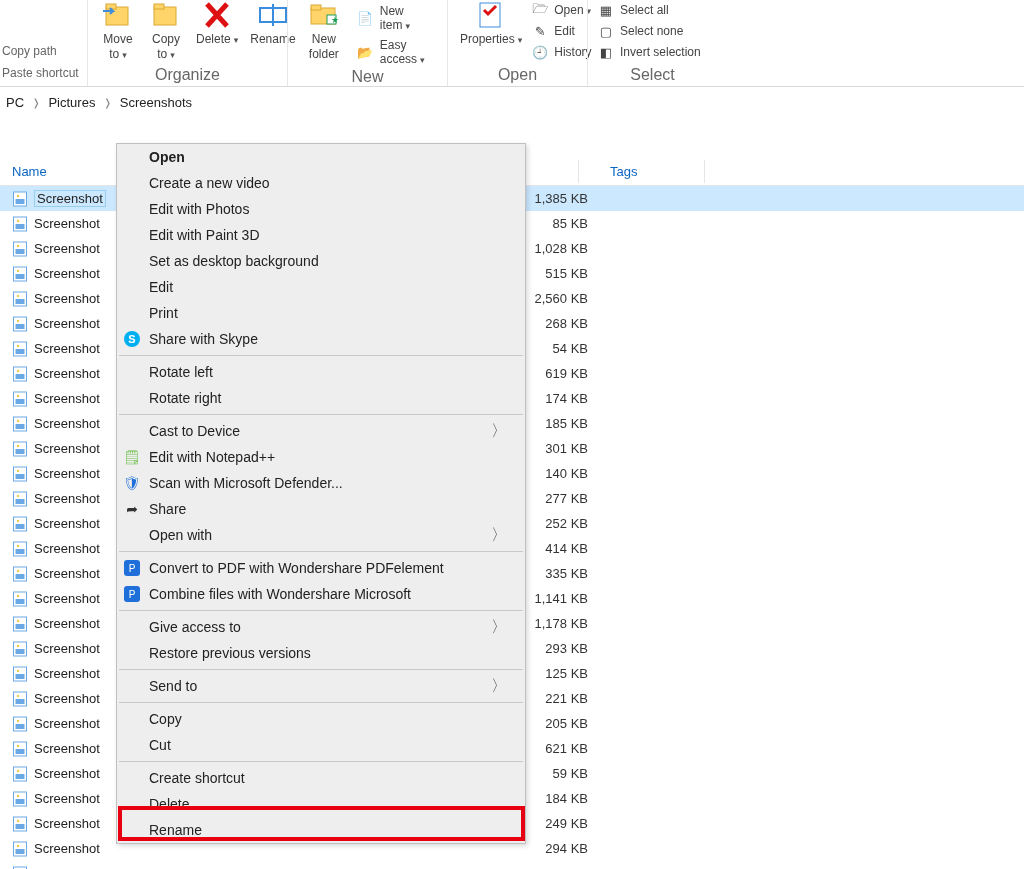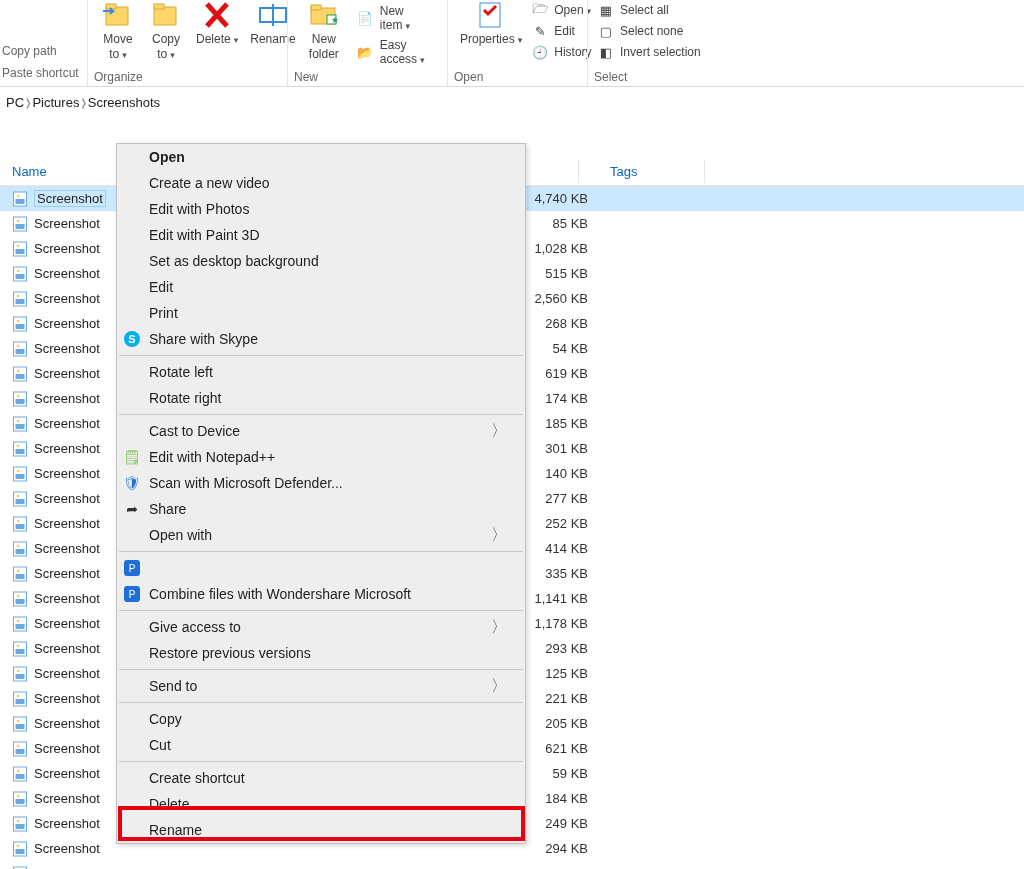"Organize" .ribbon-caption { font-size: 12px -> 16px; text-align: left -> center }
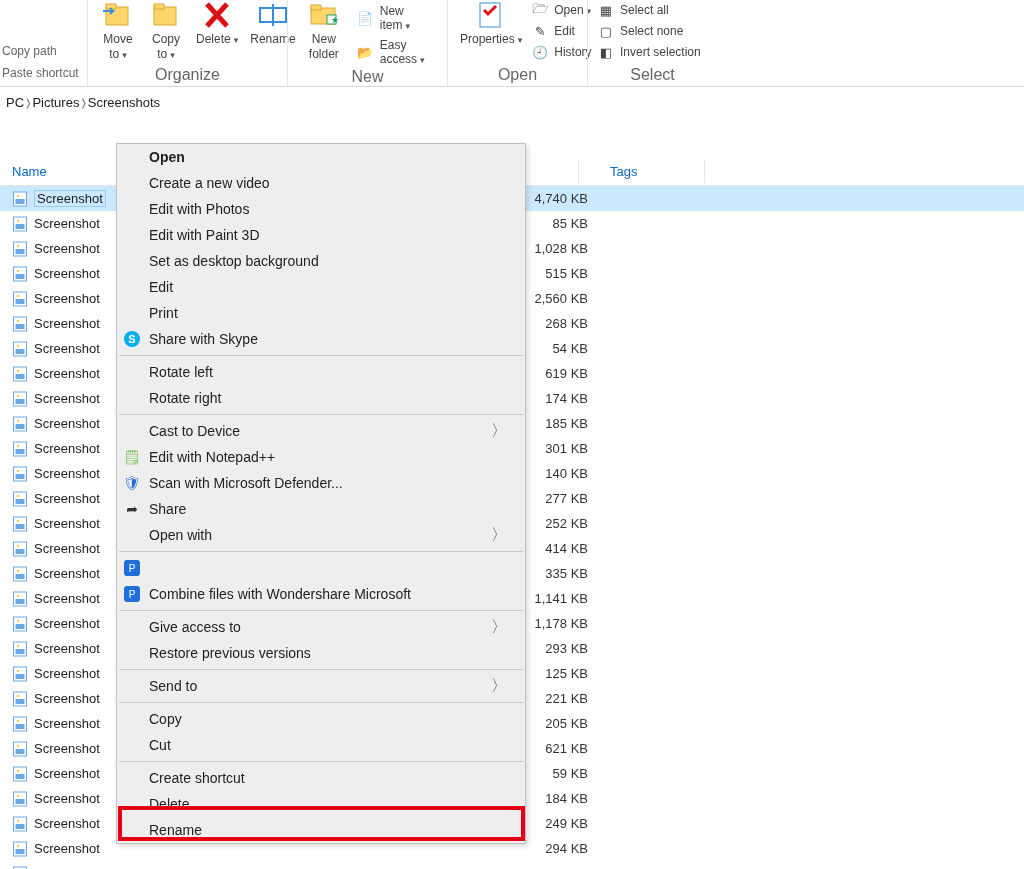"PC" .breadcrumb { gap: none -> 8px }
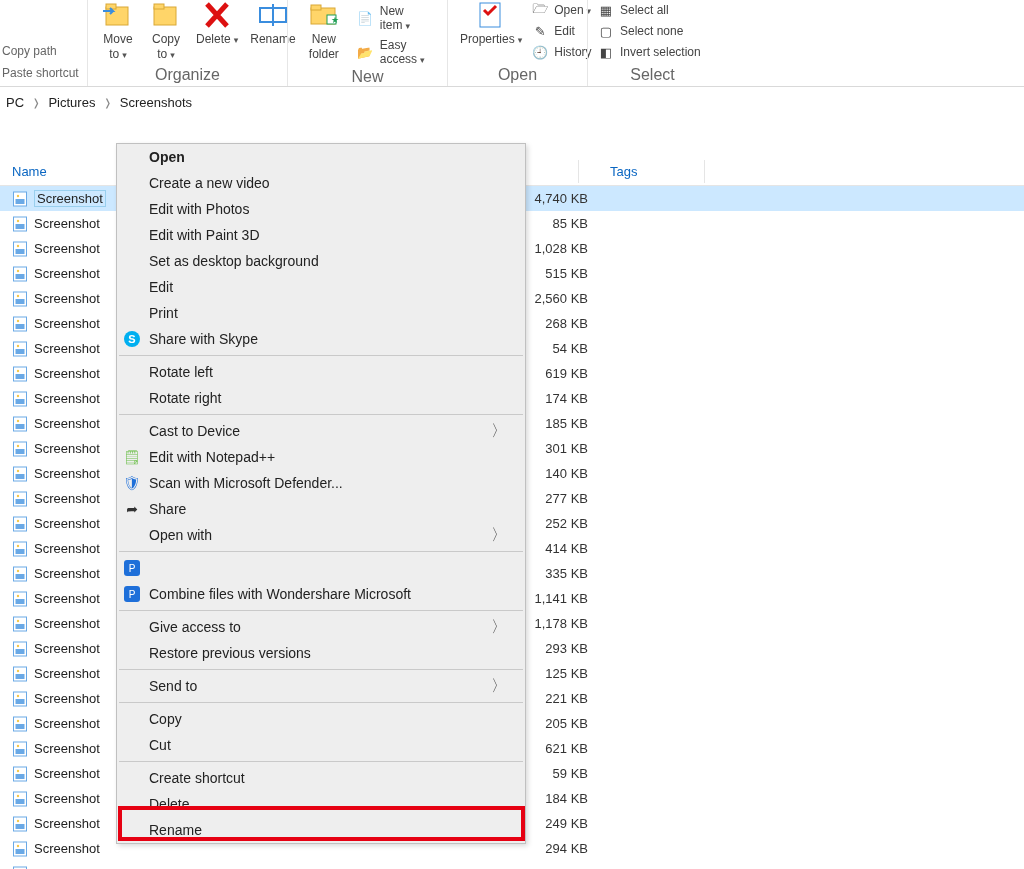"4,740 KB" div.fsize { text: 4,740 -> 1,385 }
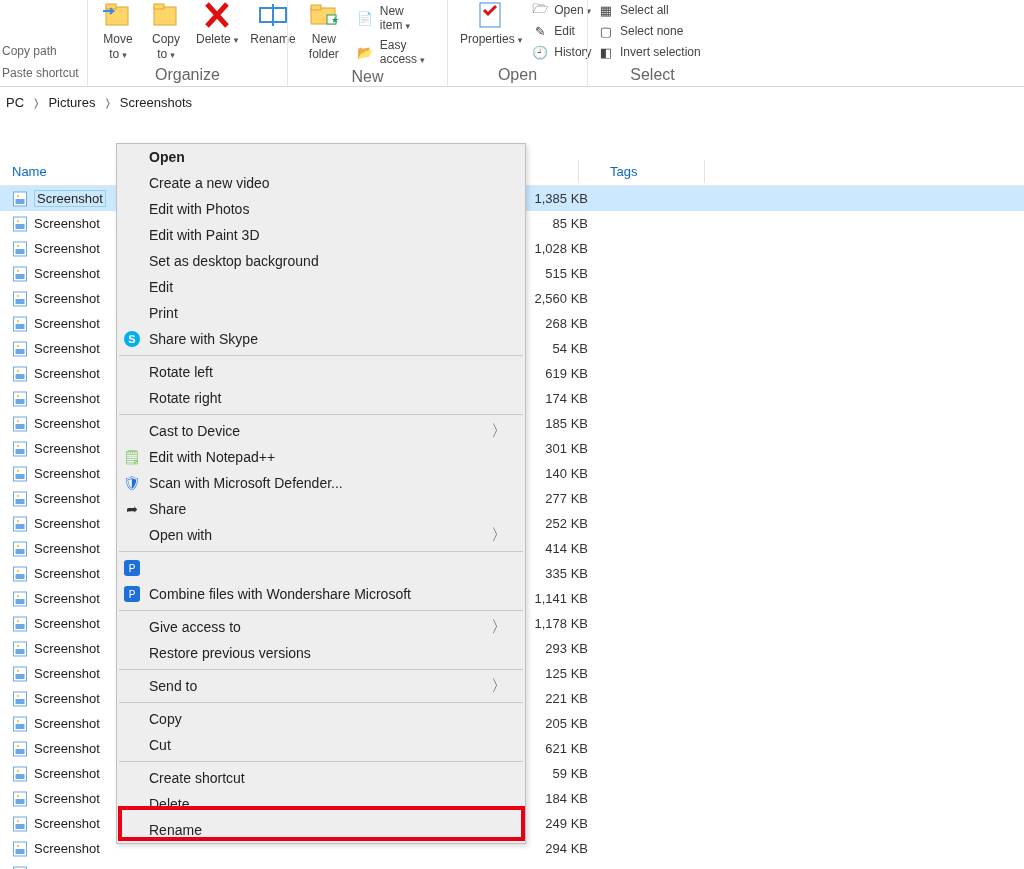"Convert to PDF with Wondershare" span { html: none -> <span>Convert to PDF with Wondershare PDFelement</span> }
